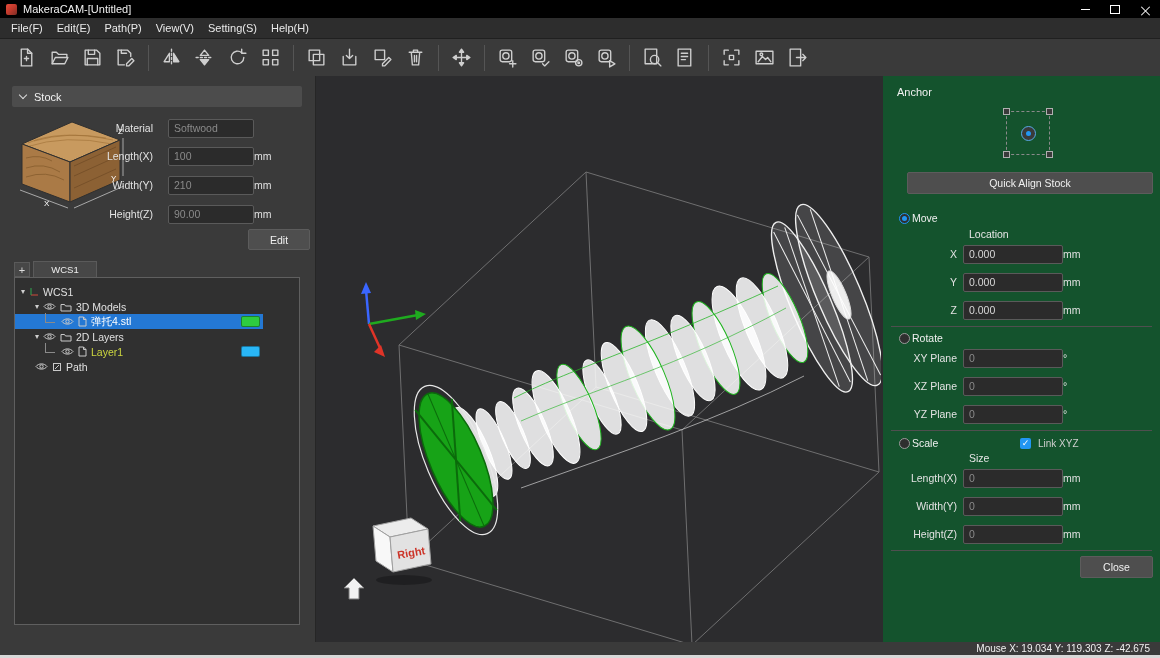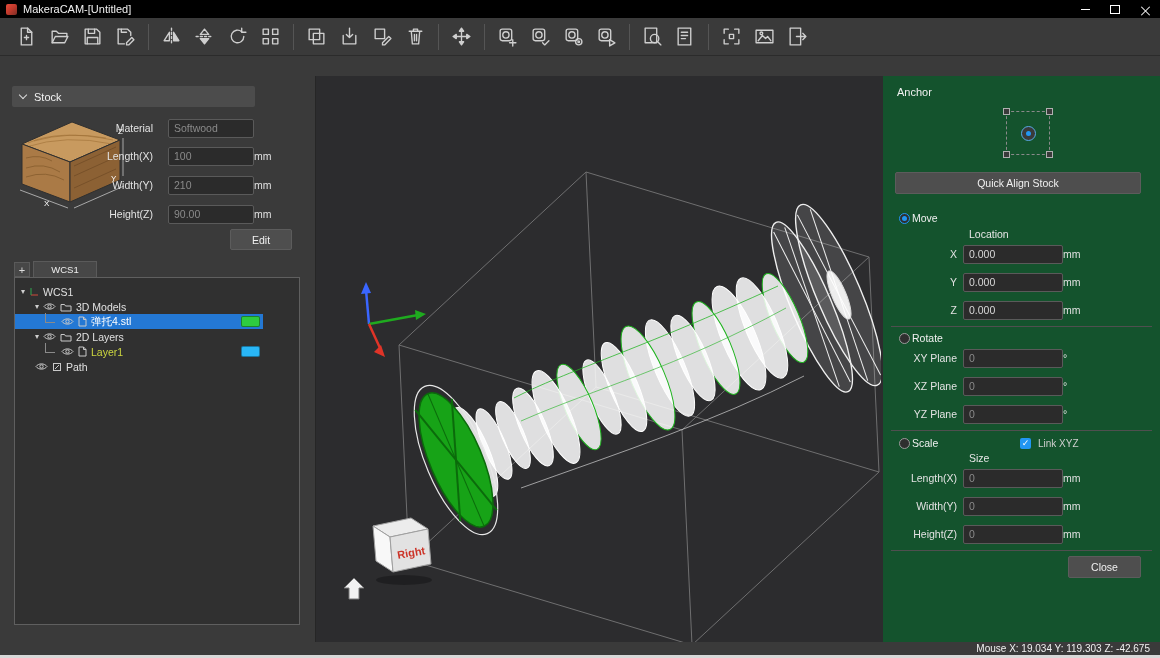"File(F)" div.menubar { html: none -> <div> <span>File(F)</span> <span>Edit(E)</span> <span>Path(P)</span> <span>View(V)</span> <span>Setting(S)</span> <span>Help(H)</span> </div> }
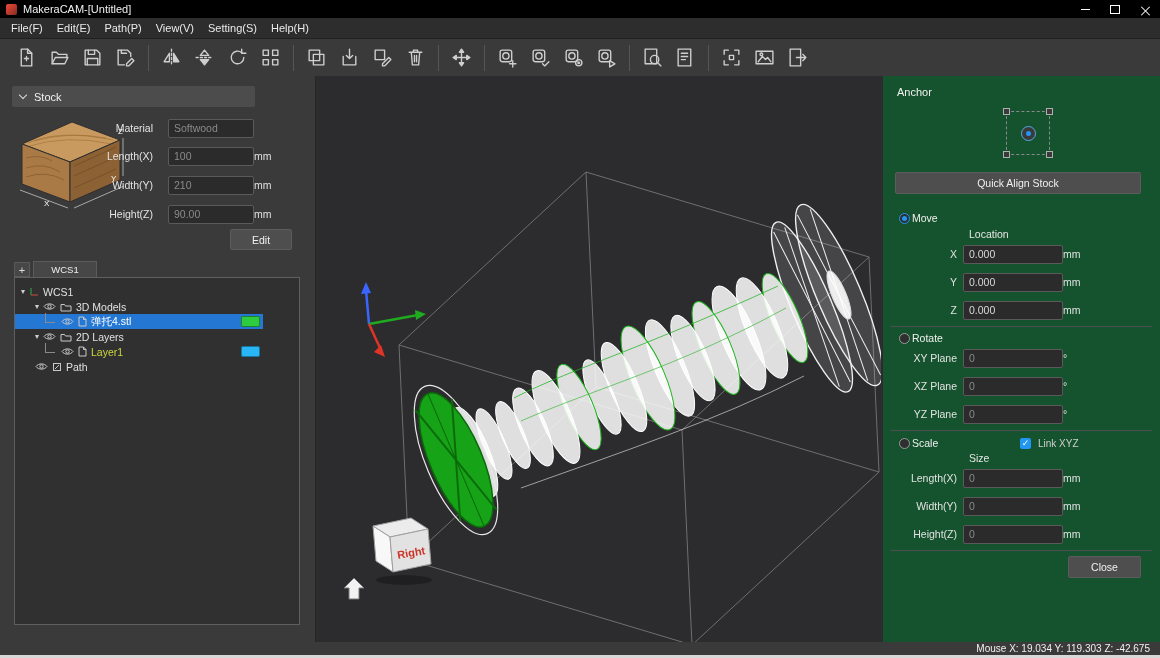"Stock" .stock-header { width: 243px -> 290px }
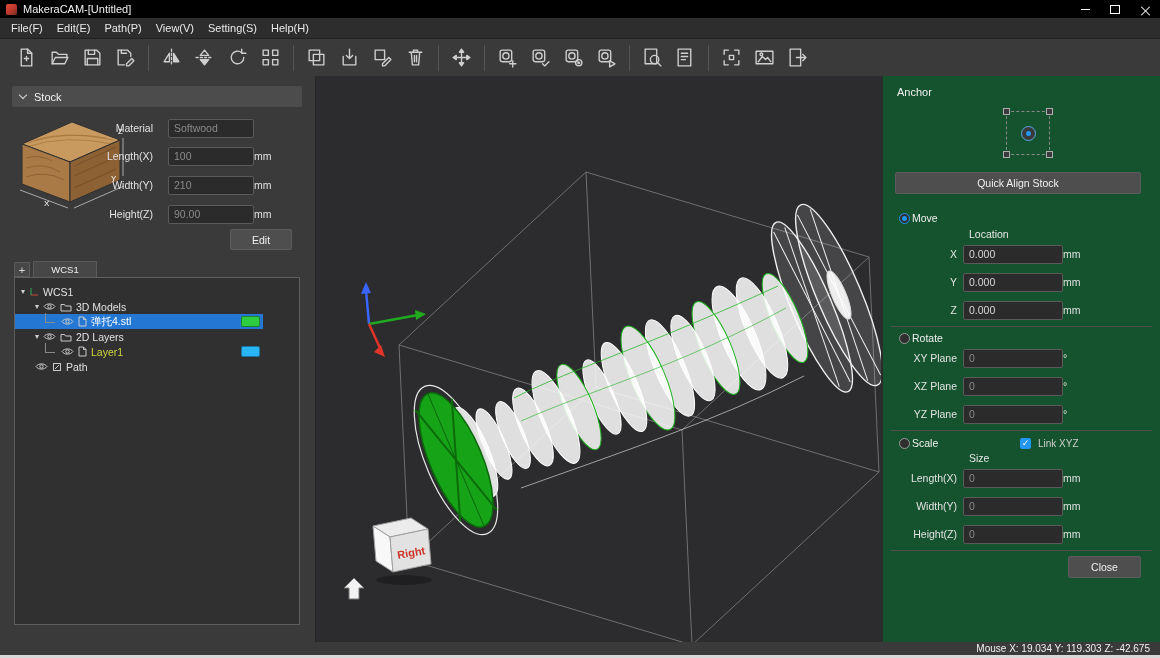"Quick Align Stock" .btn { margin-left: none -> 12px }
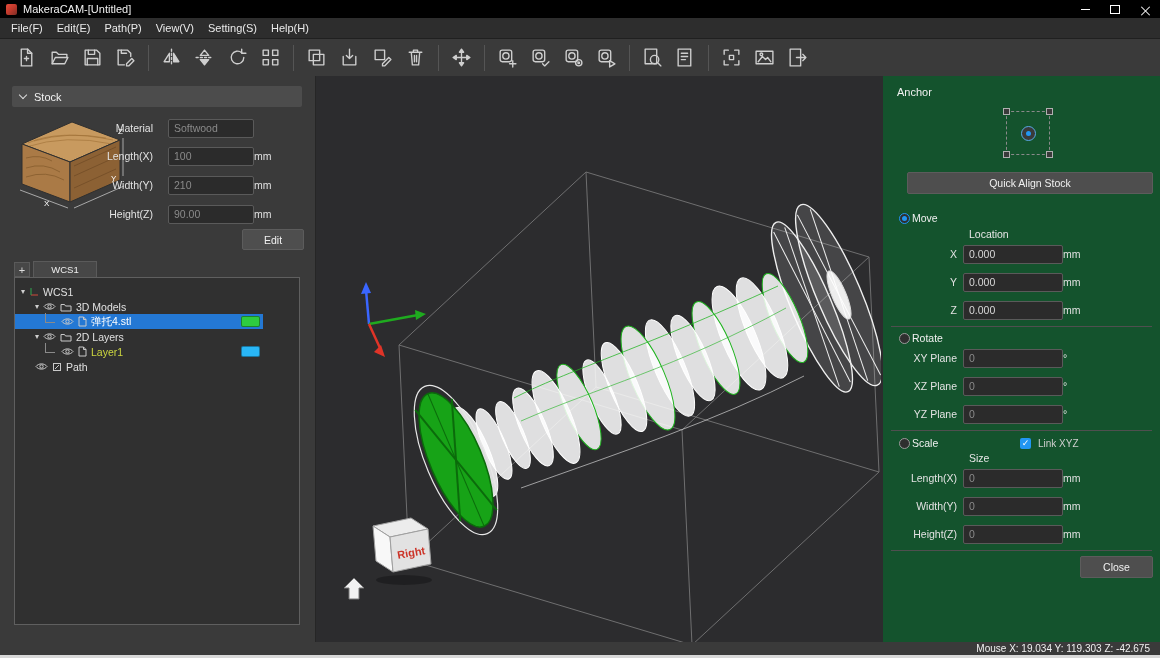"Edit" .edit-btn { left: 230px -> 236px }
